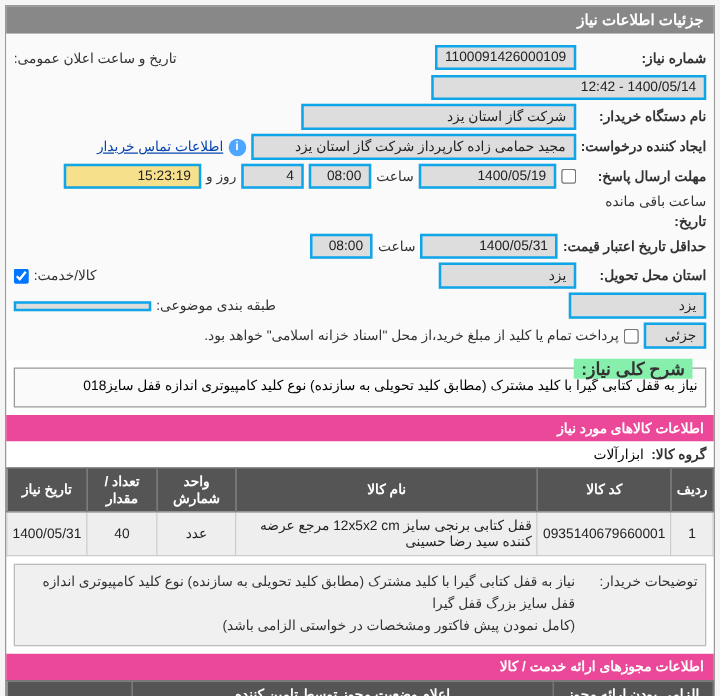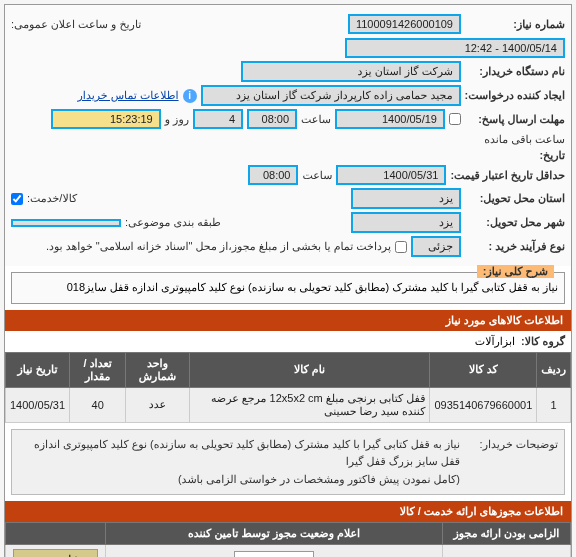"جزئیات اطلاعات نیاز" div.panel-header { html: none -> <div>جزئیات اطلاعات نیاز</div> }
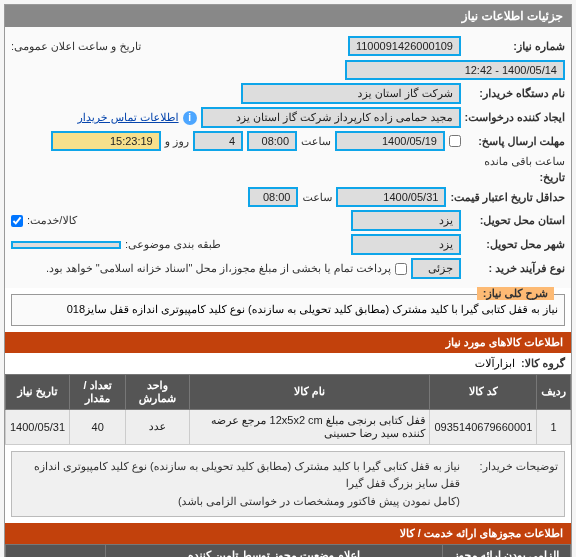"شهر محل تحویل:" span.lbl { html: <span>شهر محل تحویل:</span> -> none }
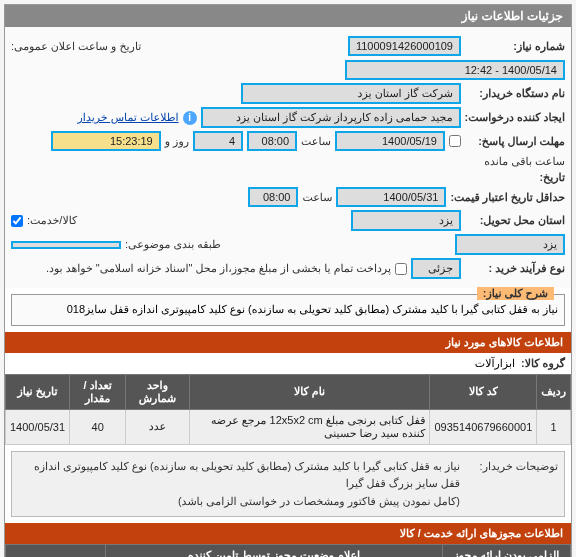"پرداخت تمام یا بخشی از" span.lbl-sm { text: بخشی از مبلغ مجوز -> کلید از مبلغ خرید }
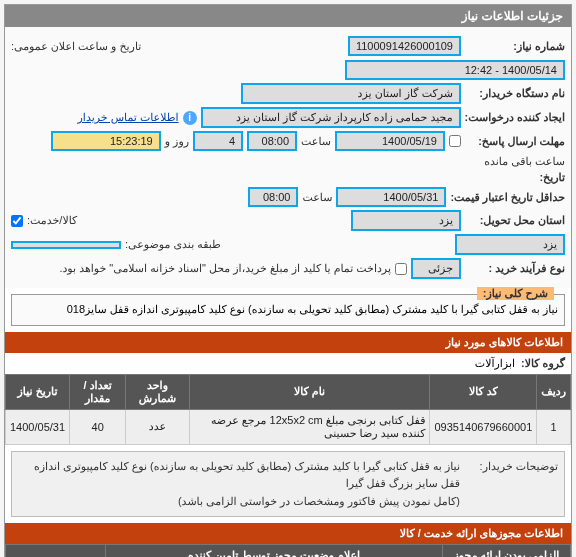"نوع فرآیند خرید :" span.lbl { html: <span>نوع فرآیند خرید :</span> -> none }
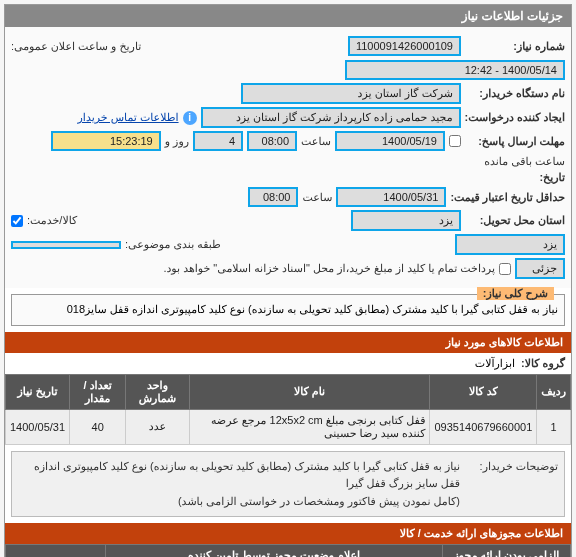"شرح کلی نیاز:" .legend { background: #fdba74 -> #86efac; font-size: 11px -> 14px }
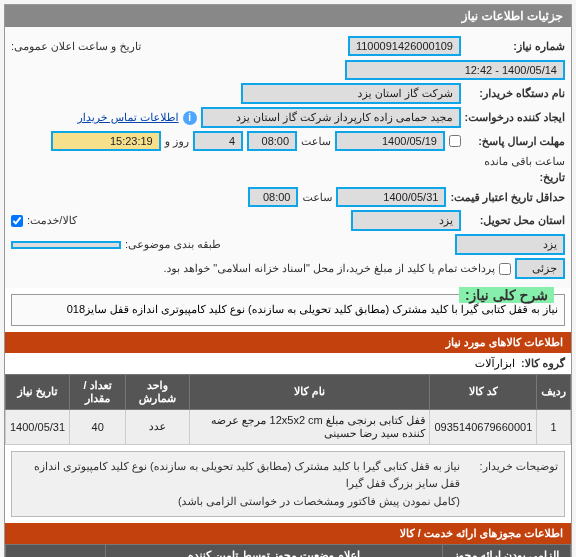"اطلاعات کالاهای مورد نیاز" .items-header { background: #c2410c -> #ec4899 }
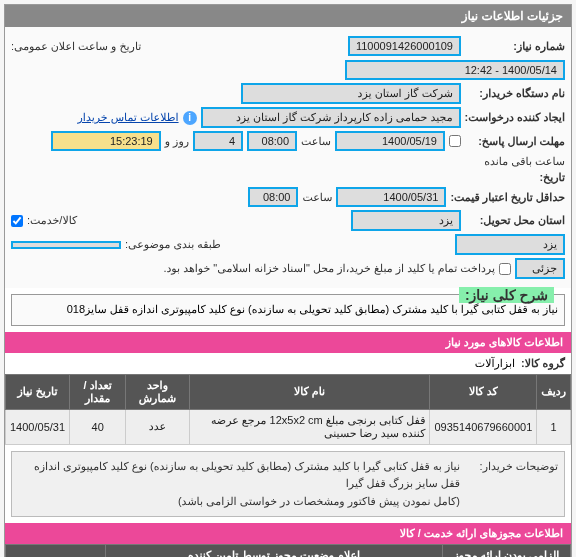"قفل کتابی برنجی مبلغ 12x5x2" td { text: مبلغ -> سایز }
